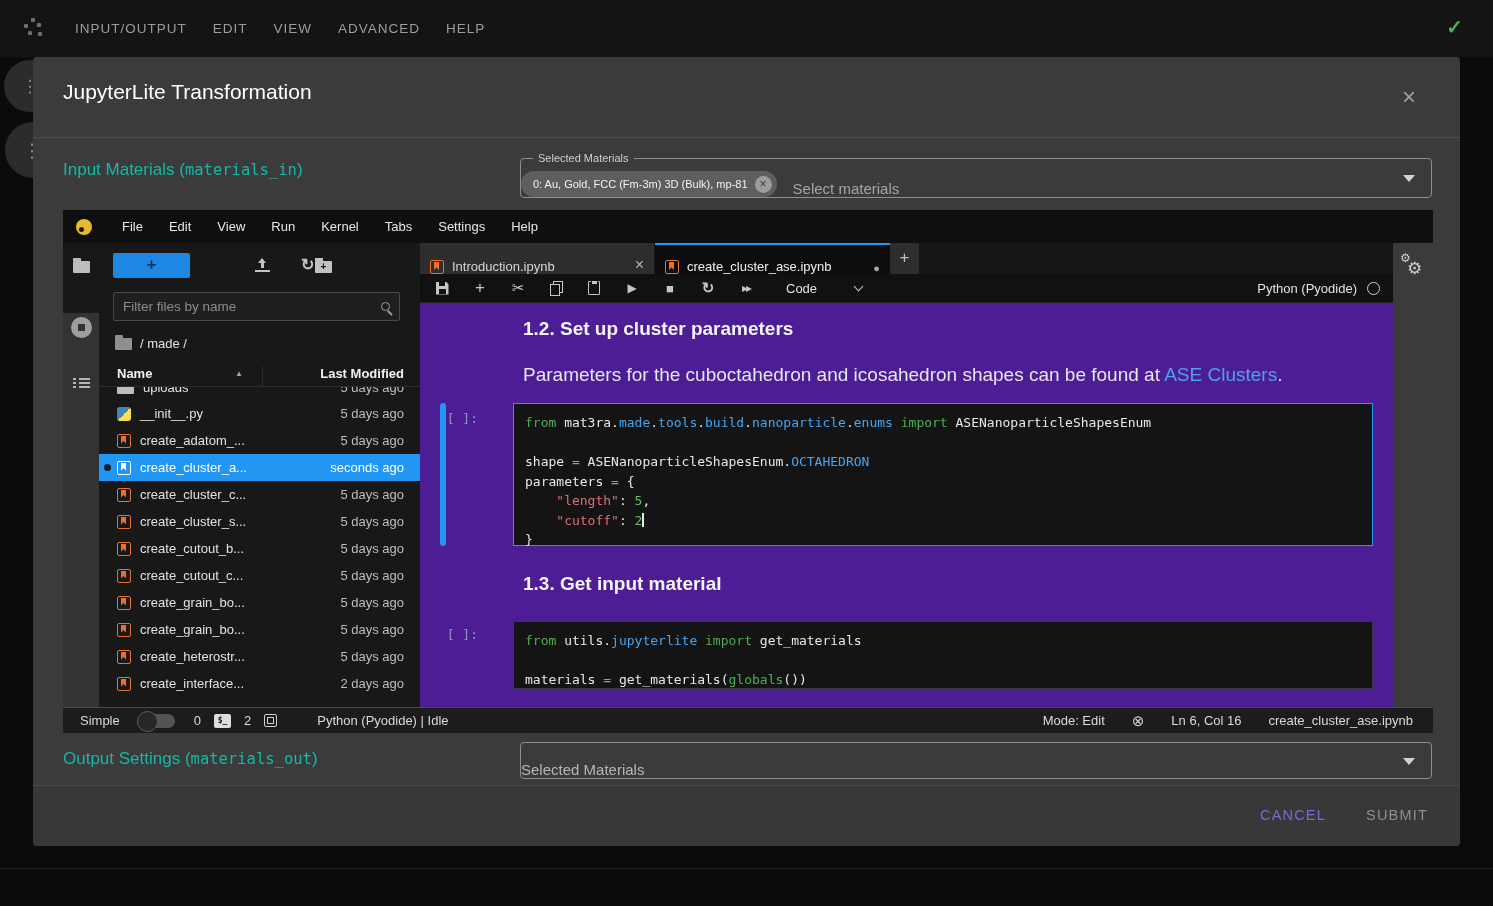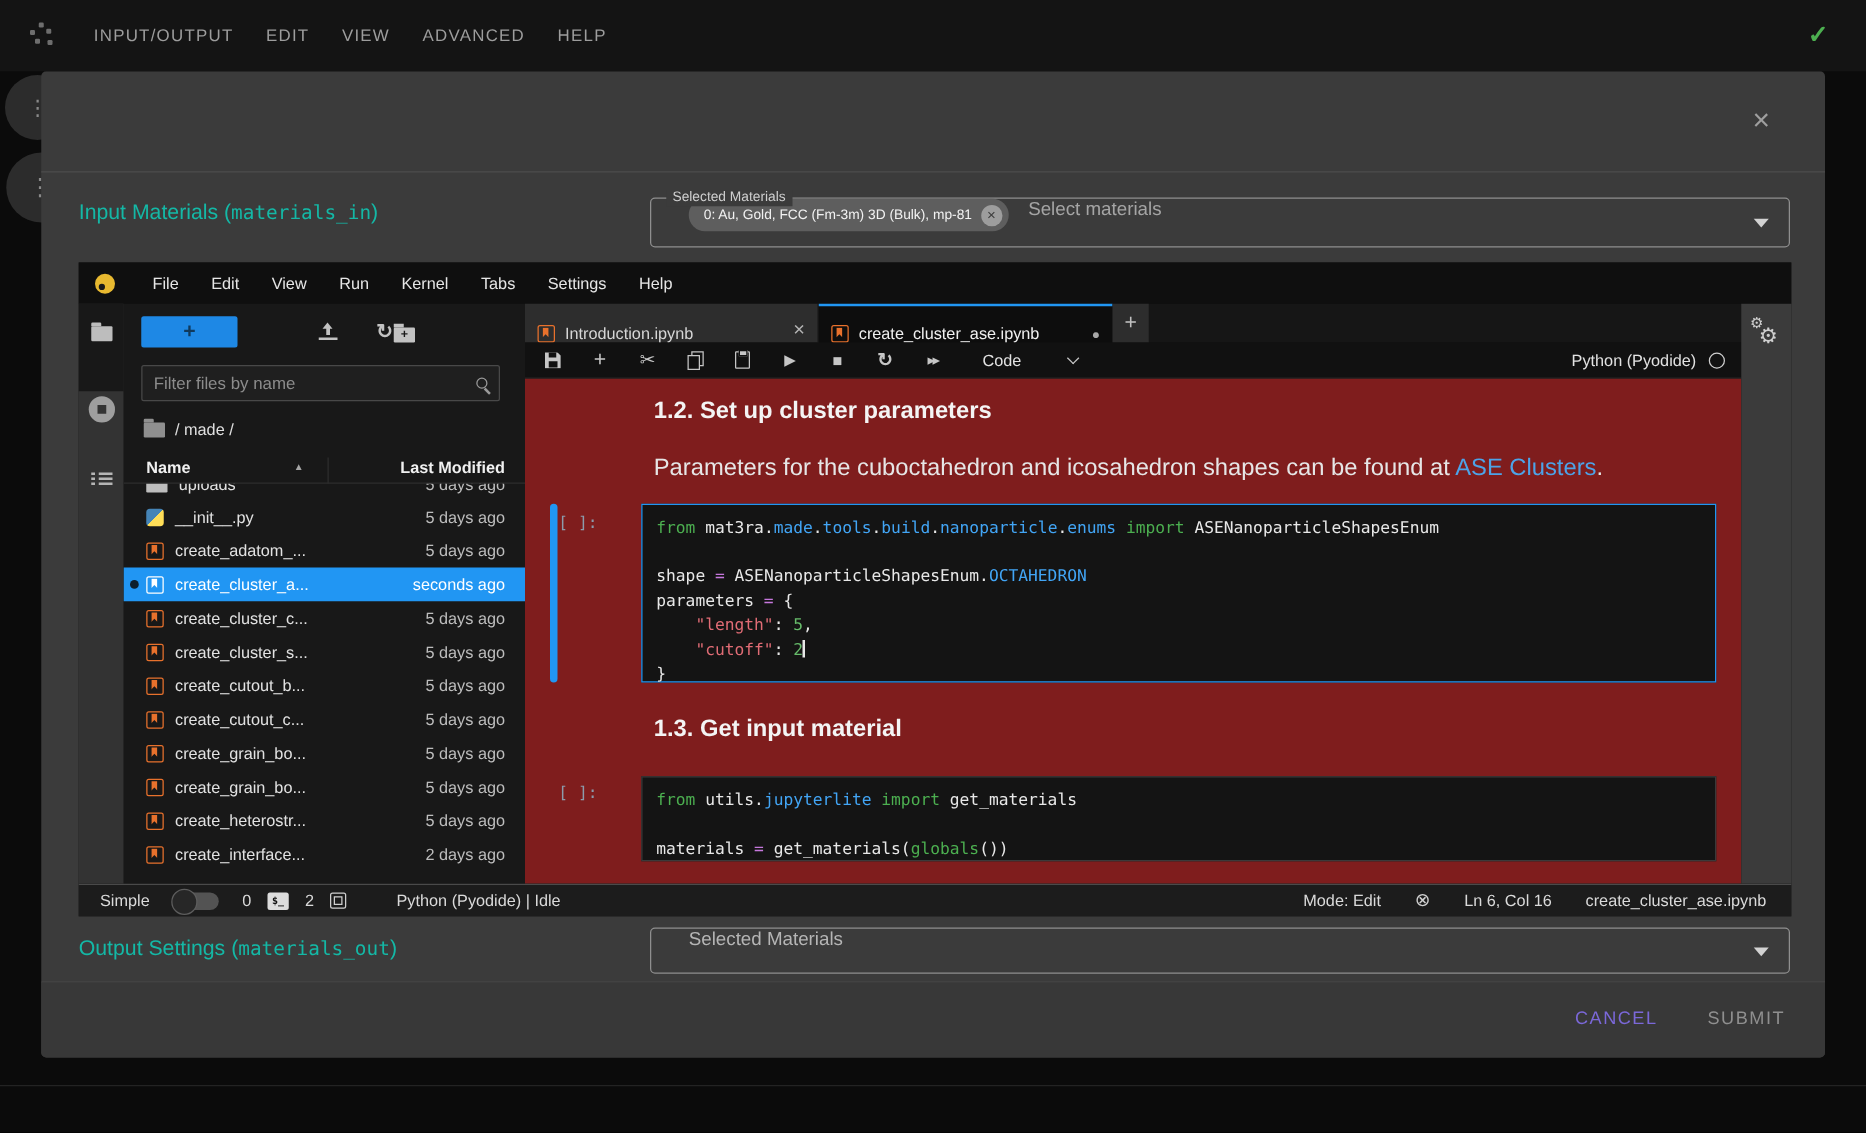"JupyterLite Transformation" h1.m-title { html: none -> <h1>JupyterLite Transformation</h1> }
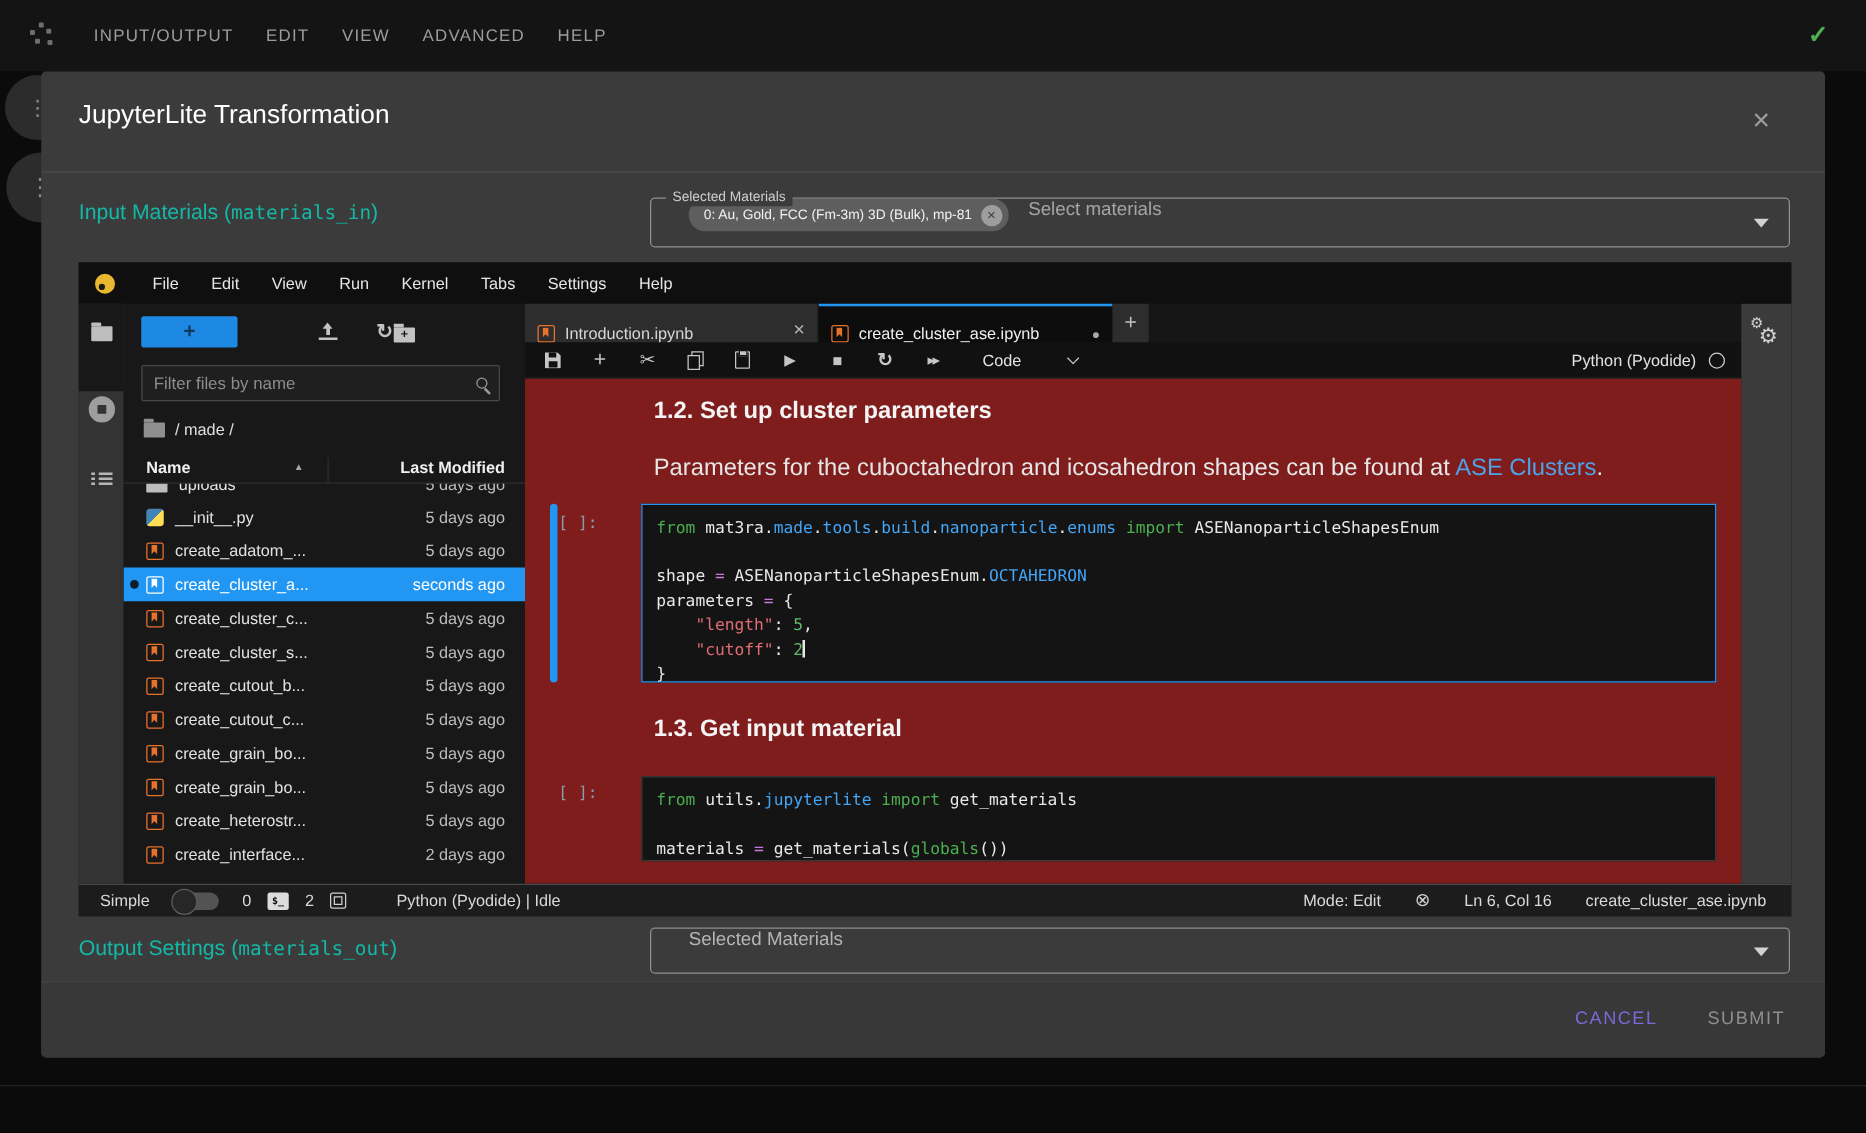"Selected Materials" .sel-field { align-items: flex-start -> flex-end; padding: 0 30px -> 0 0 }
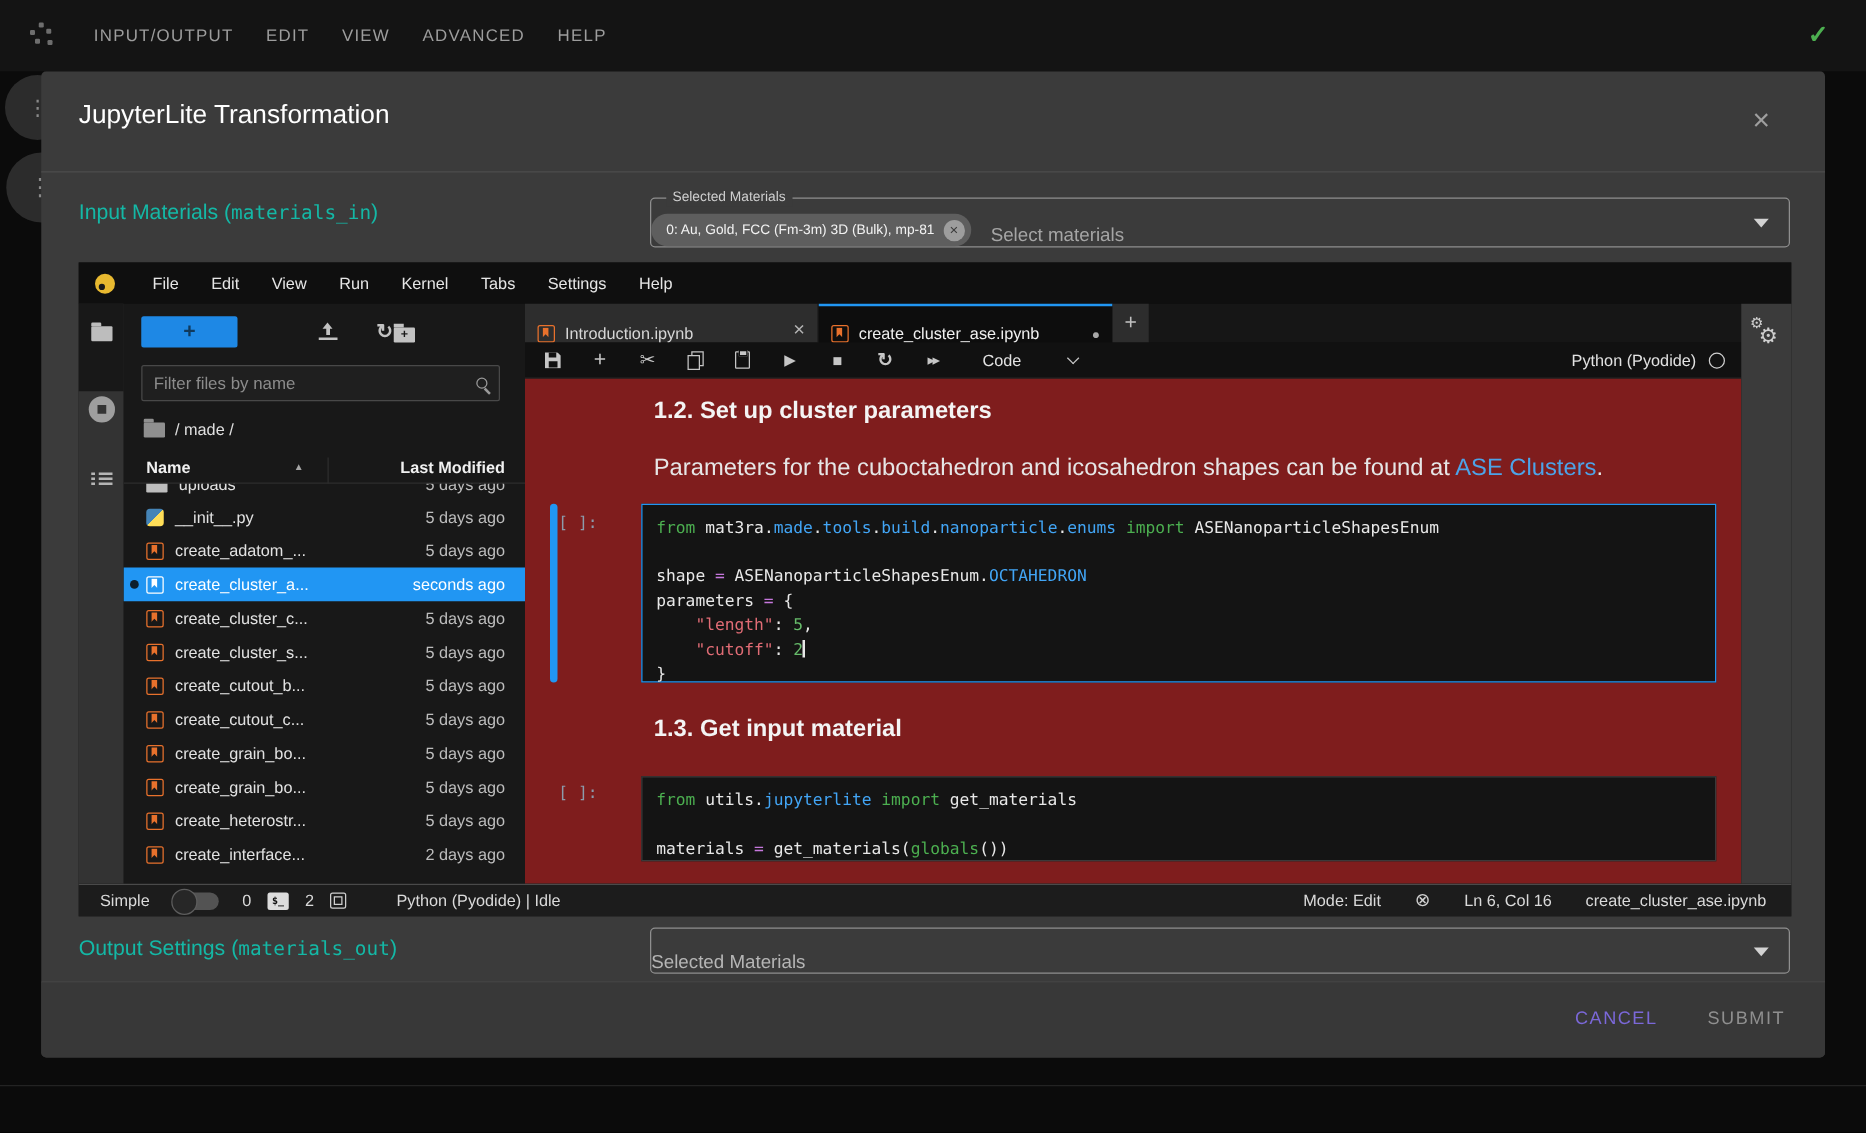"1.2. Set up cluster parameters" .jcontent { background: #7f1d1d -> #4c1d95 }
